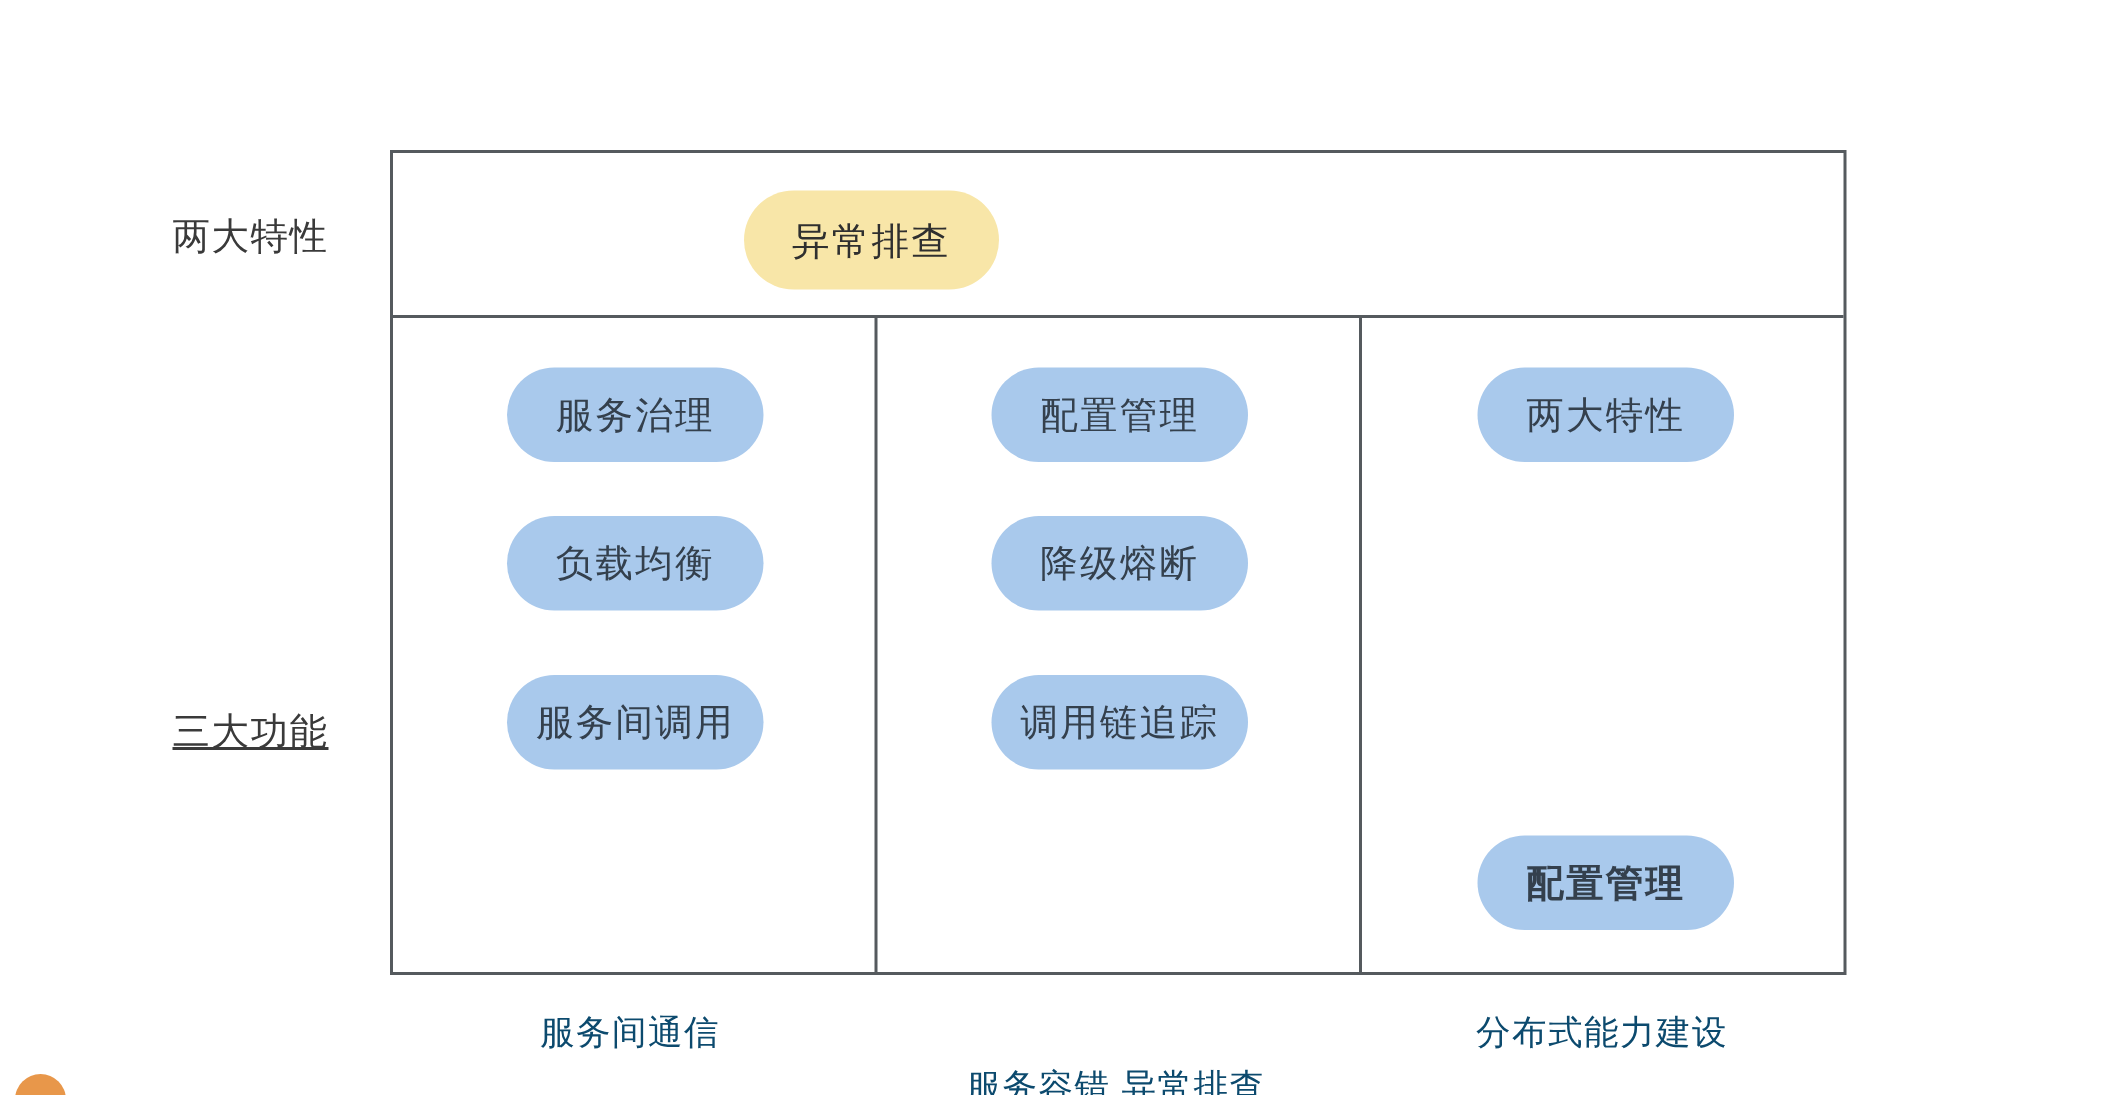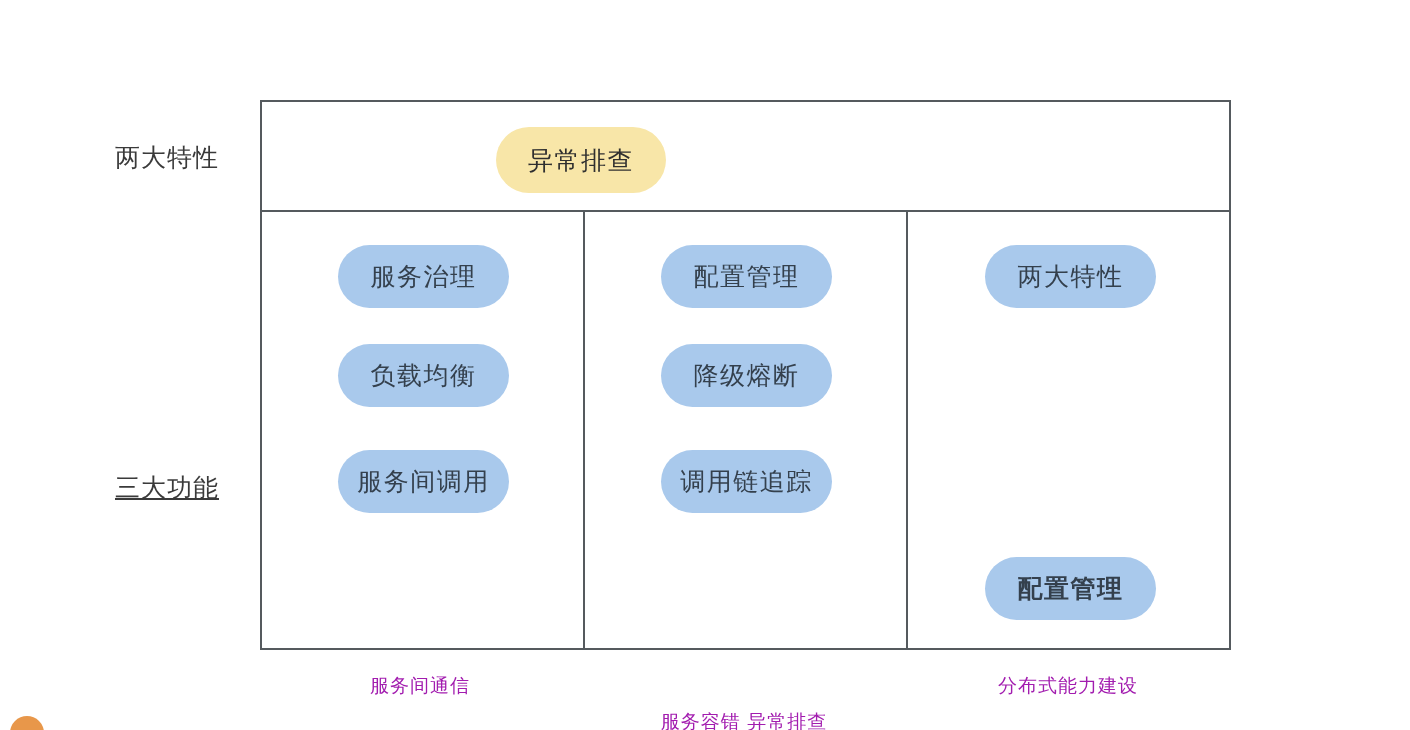"服务间通信" .col-caption { color: #a21caf -> #0c4a6e; font-size: 19px -> 23px }
